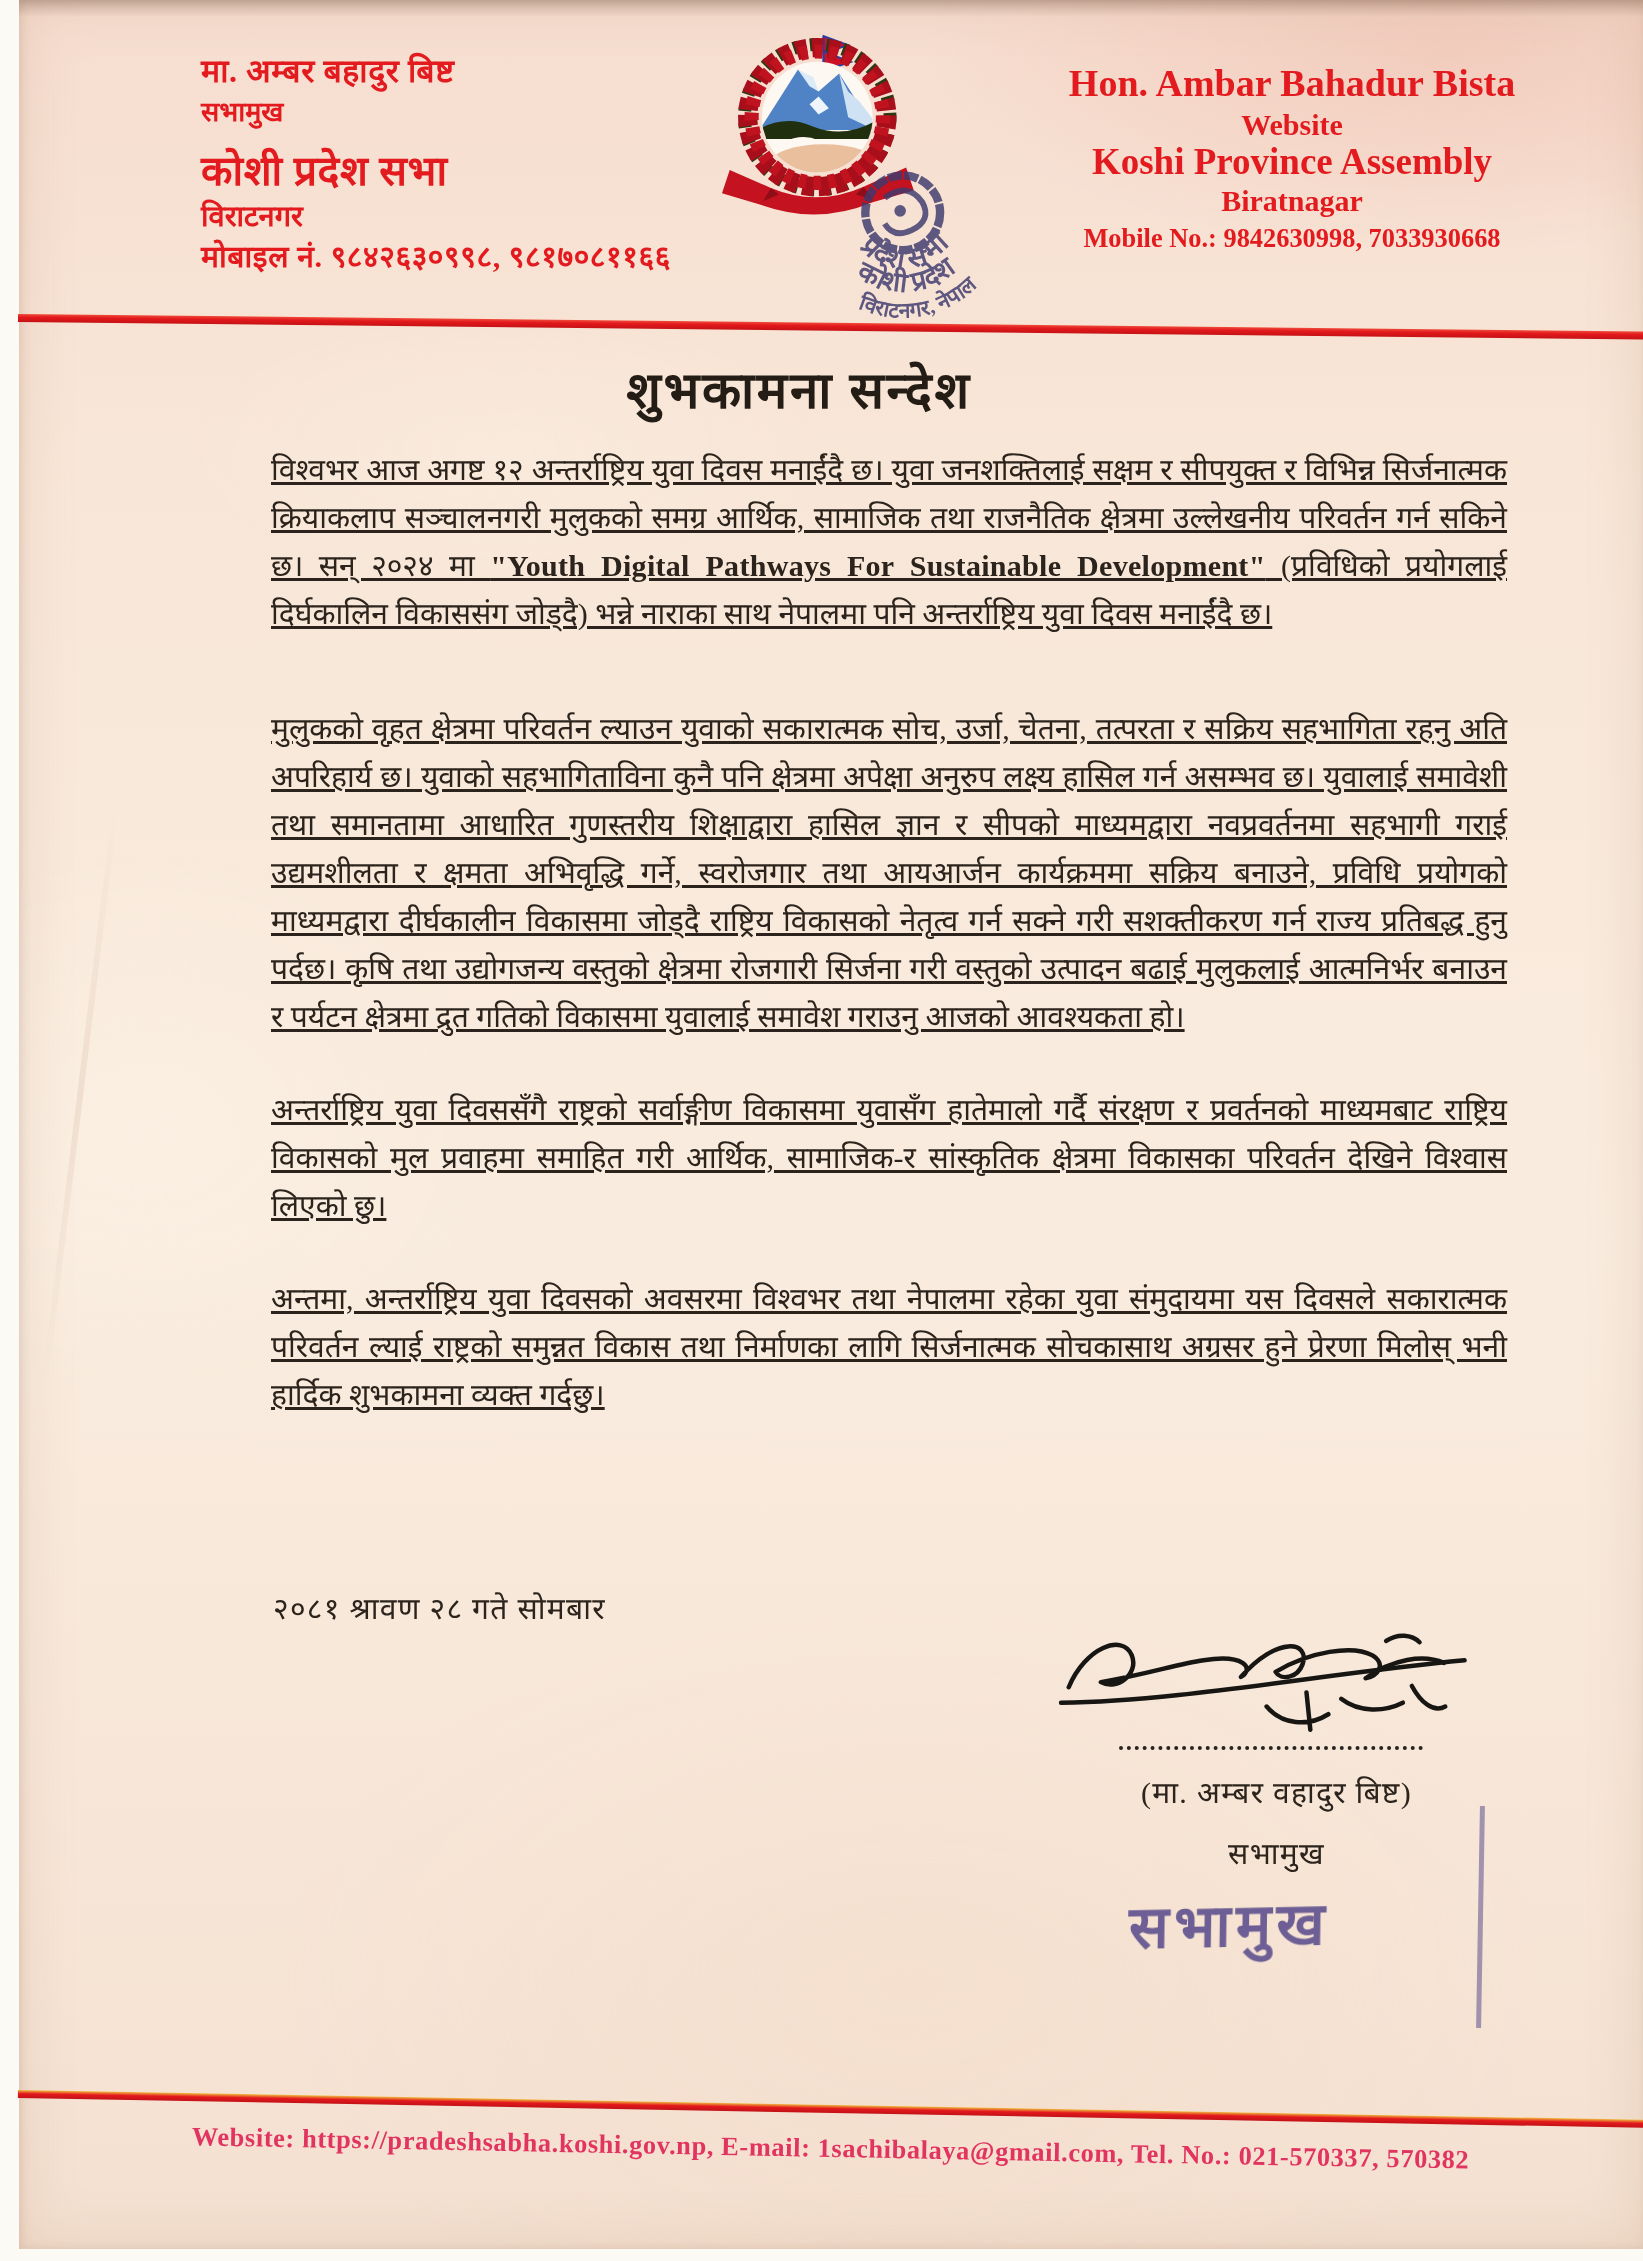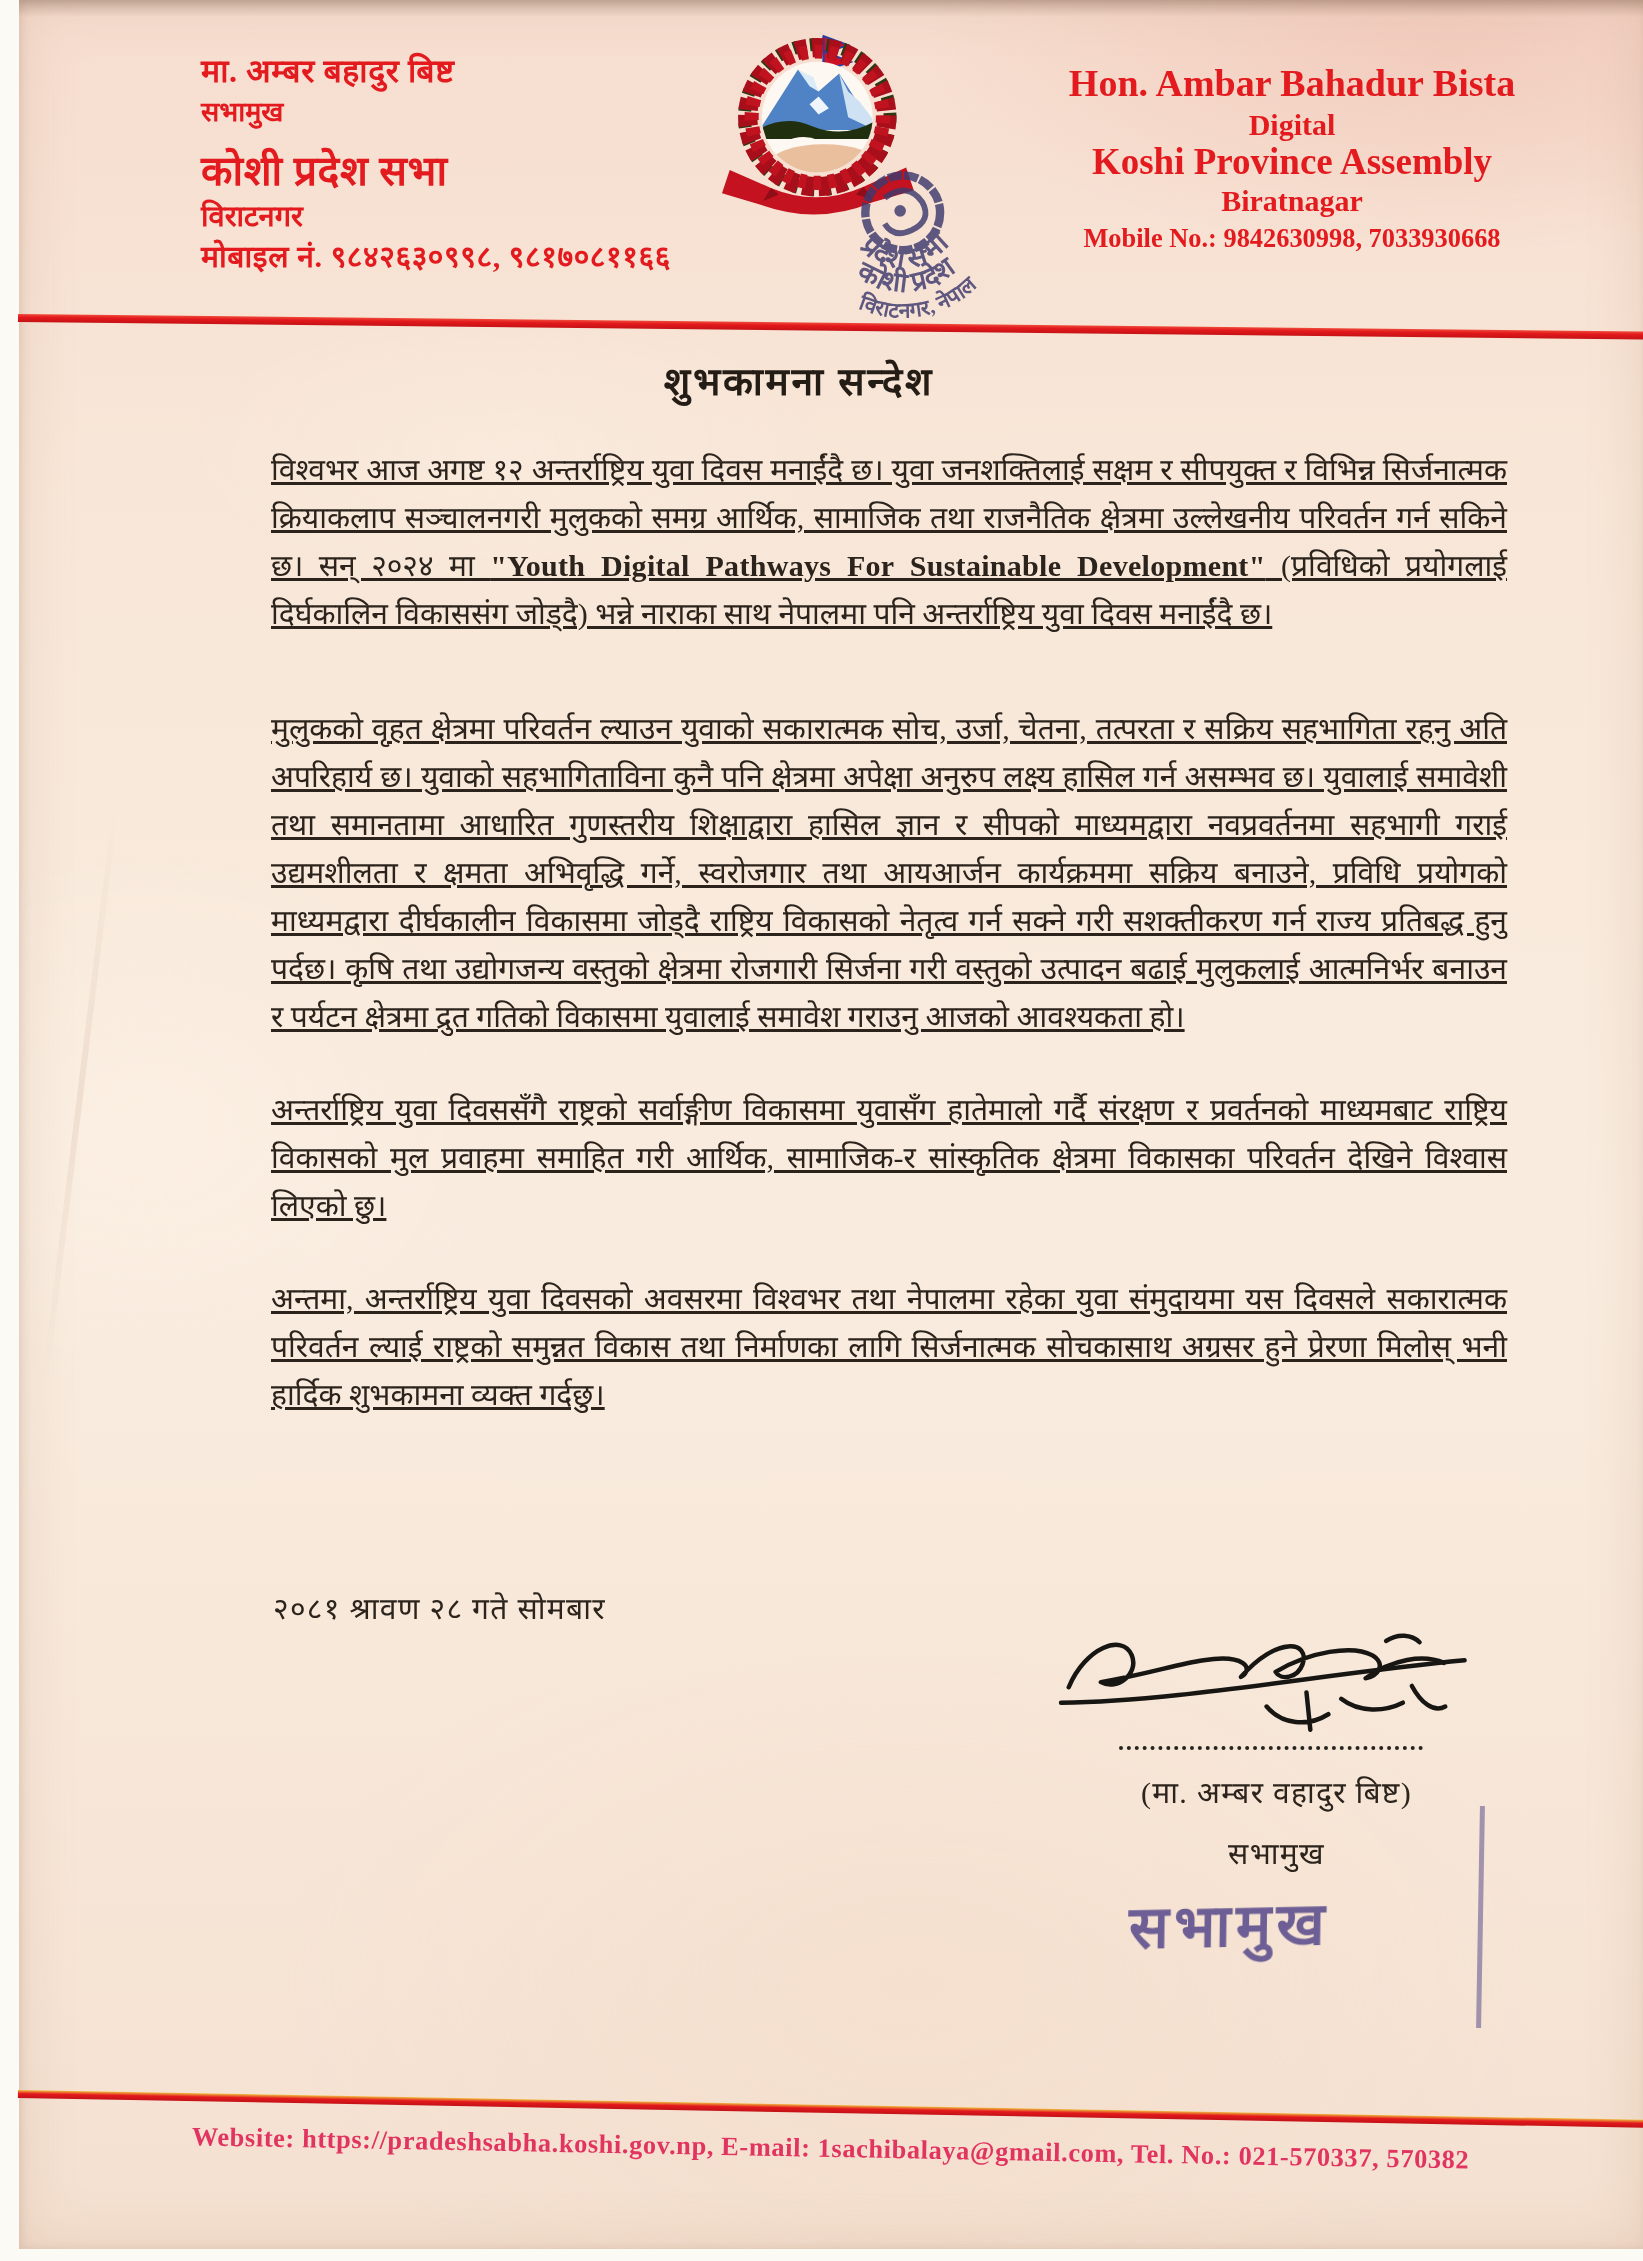"Digital" div.r2 { text: Digital -> Website }
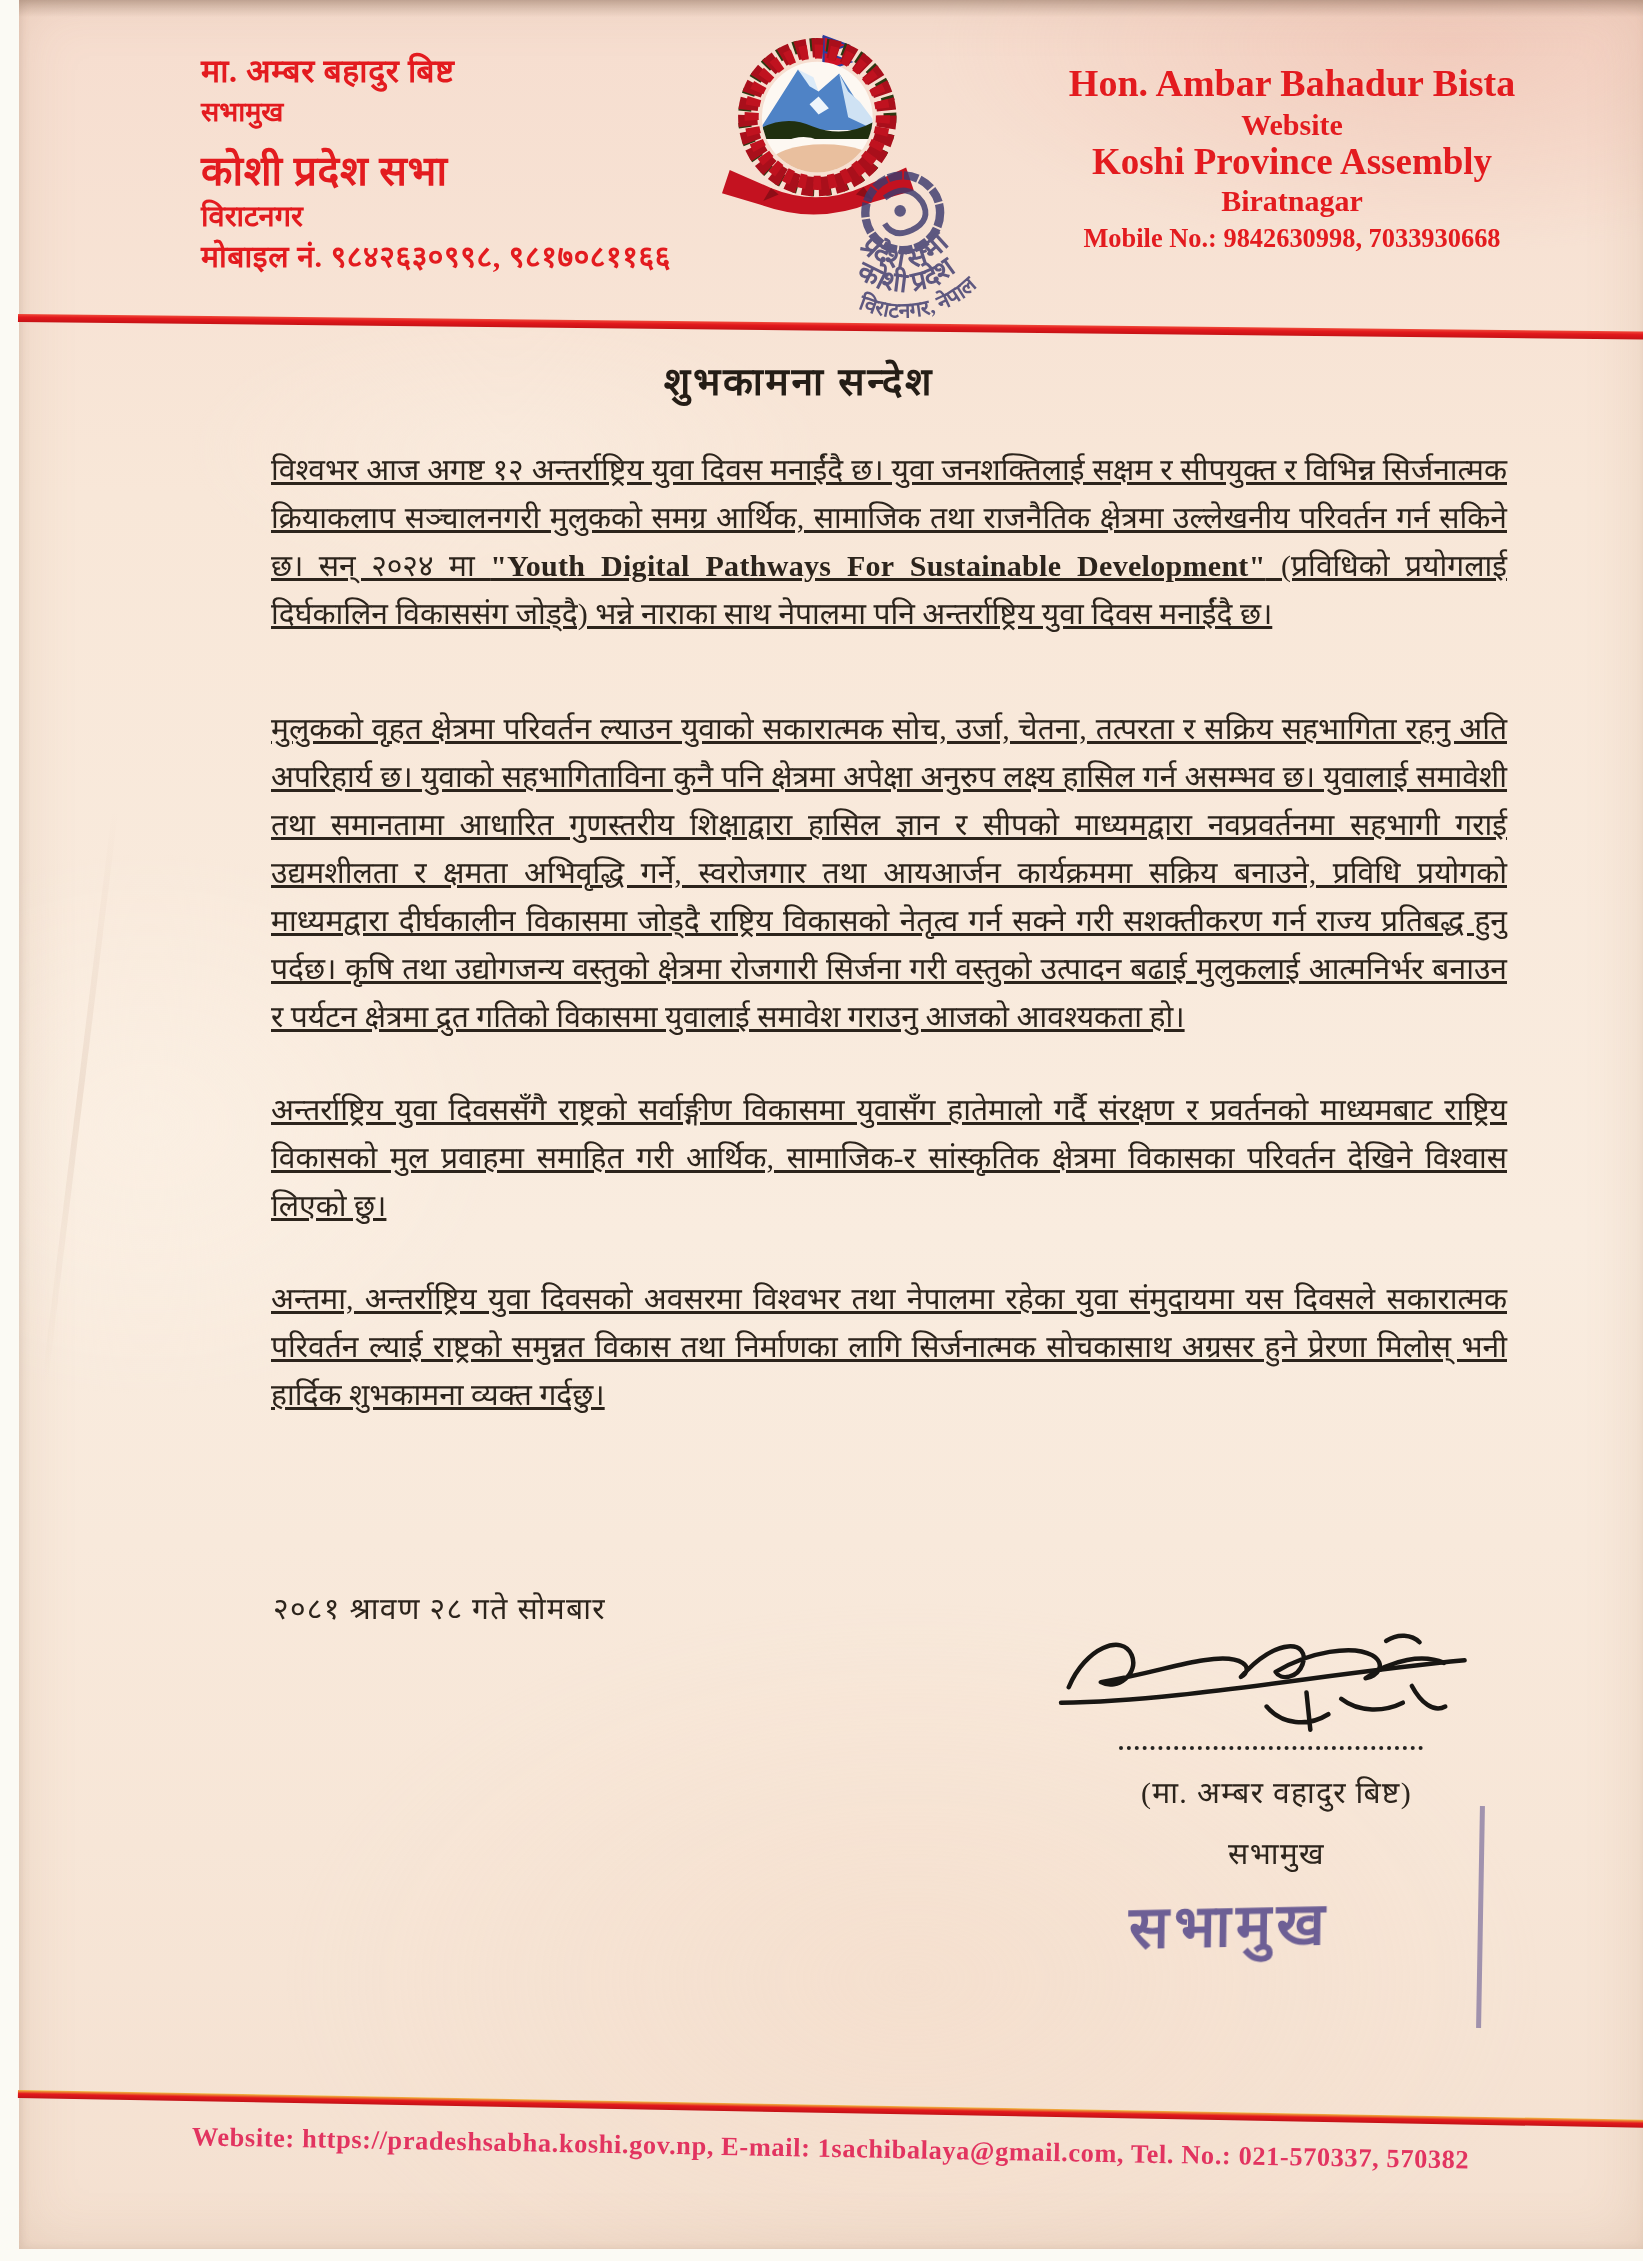"शुभकामना सन्देश" #title { font-size: 39px -> 51px }
